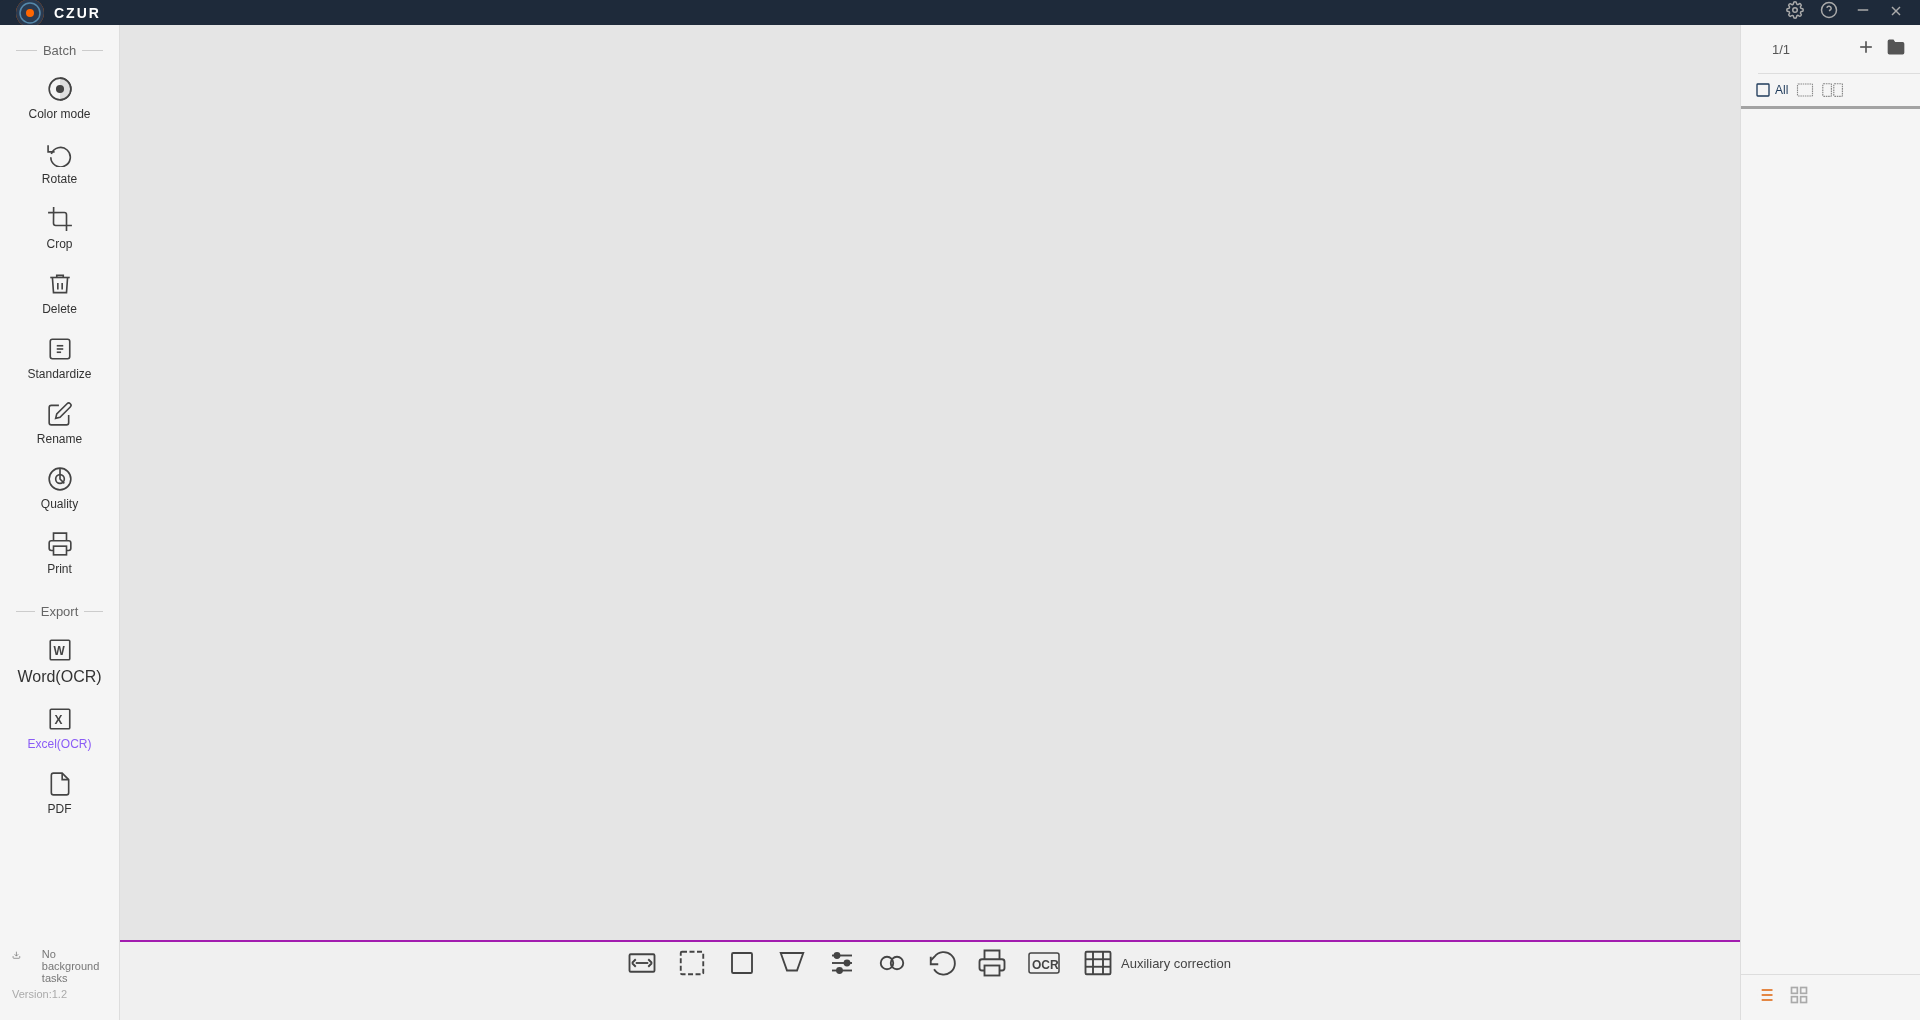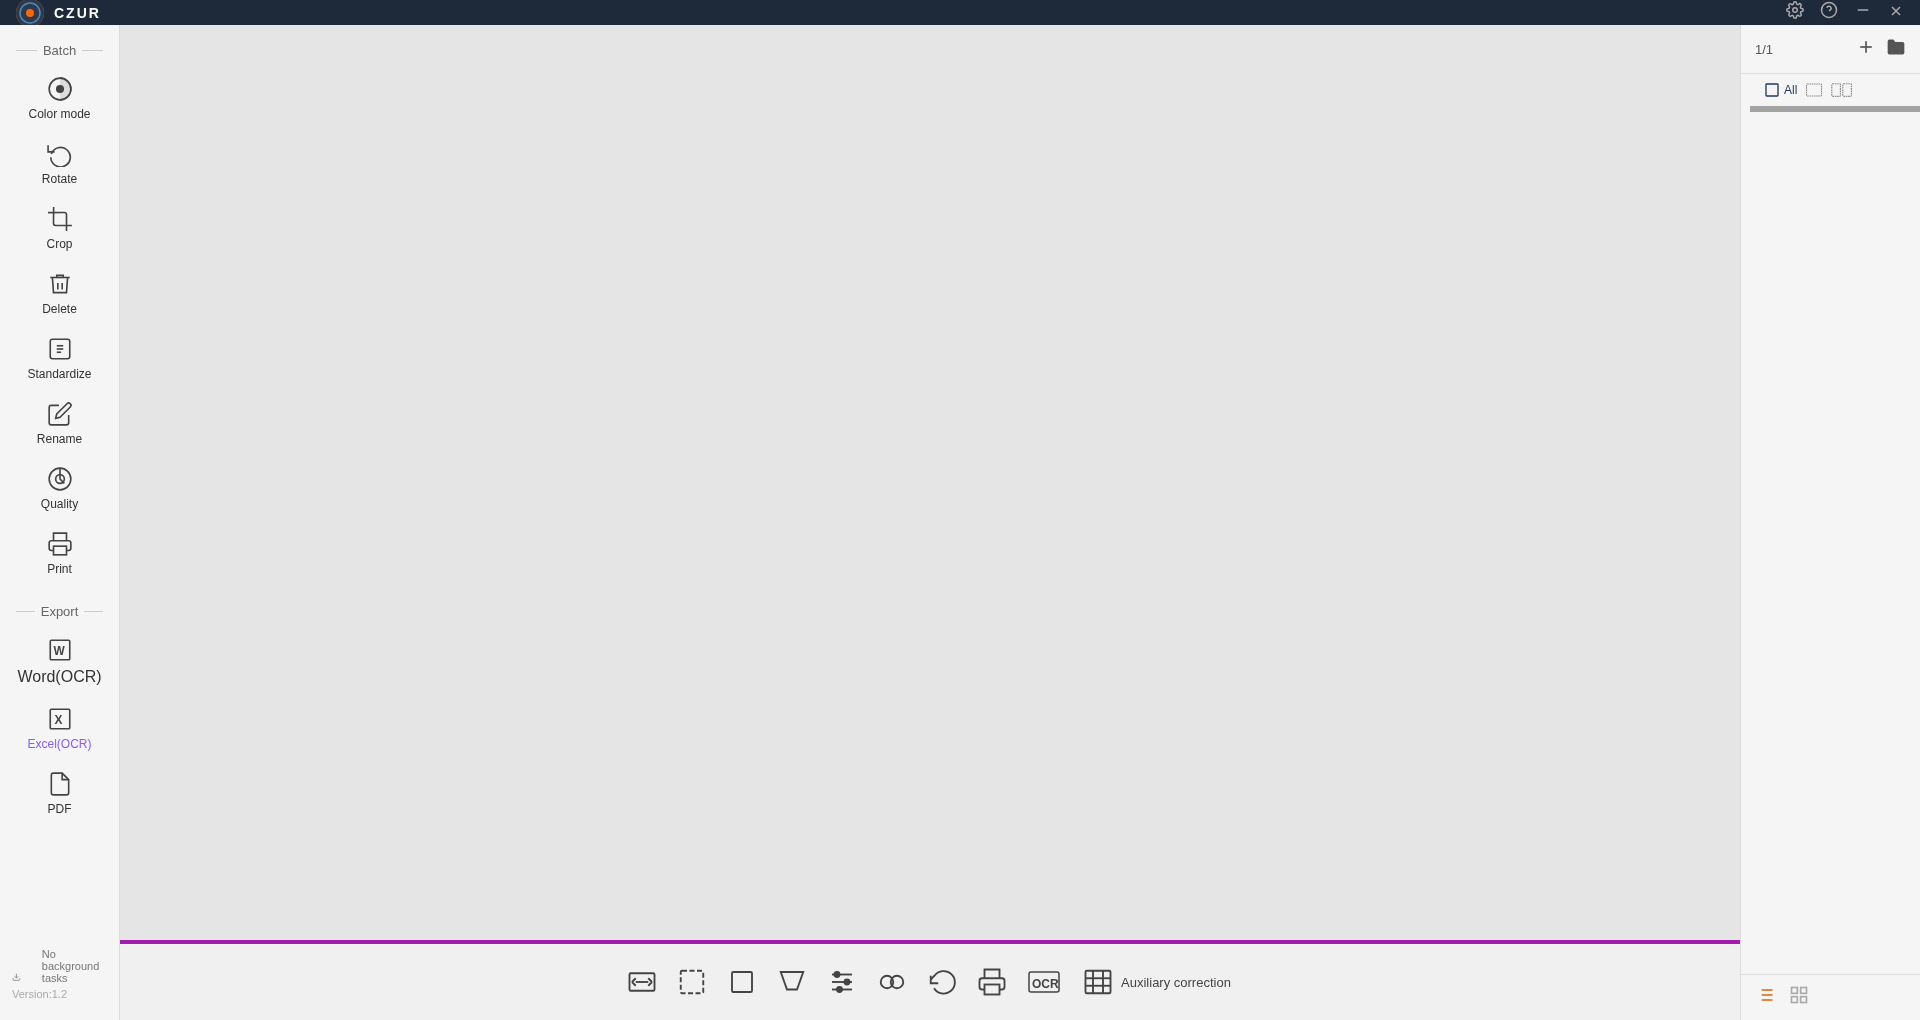"1/1" .right-panel-header { margin-left: none -> 17px }
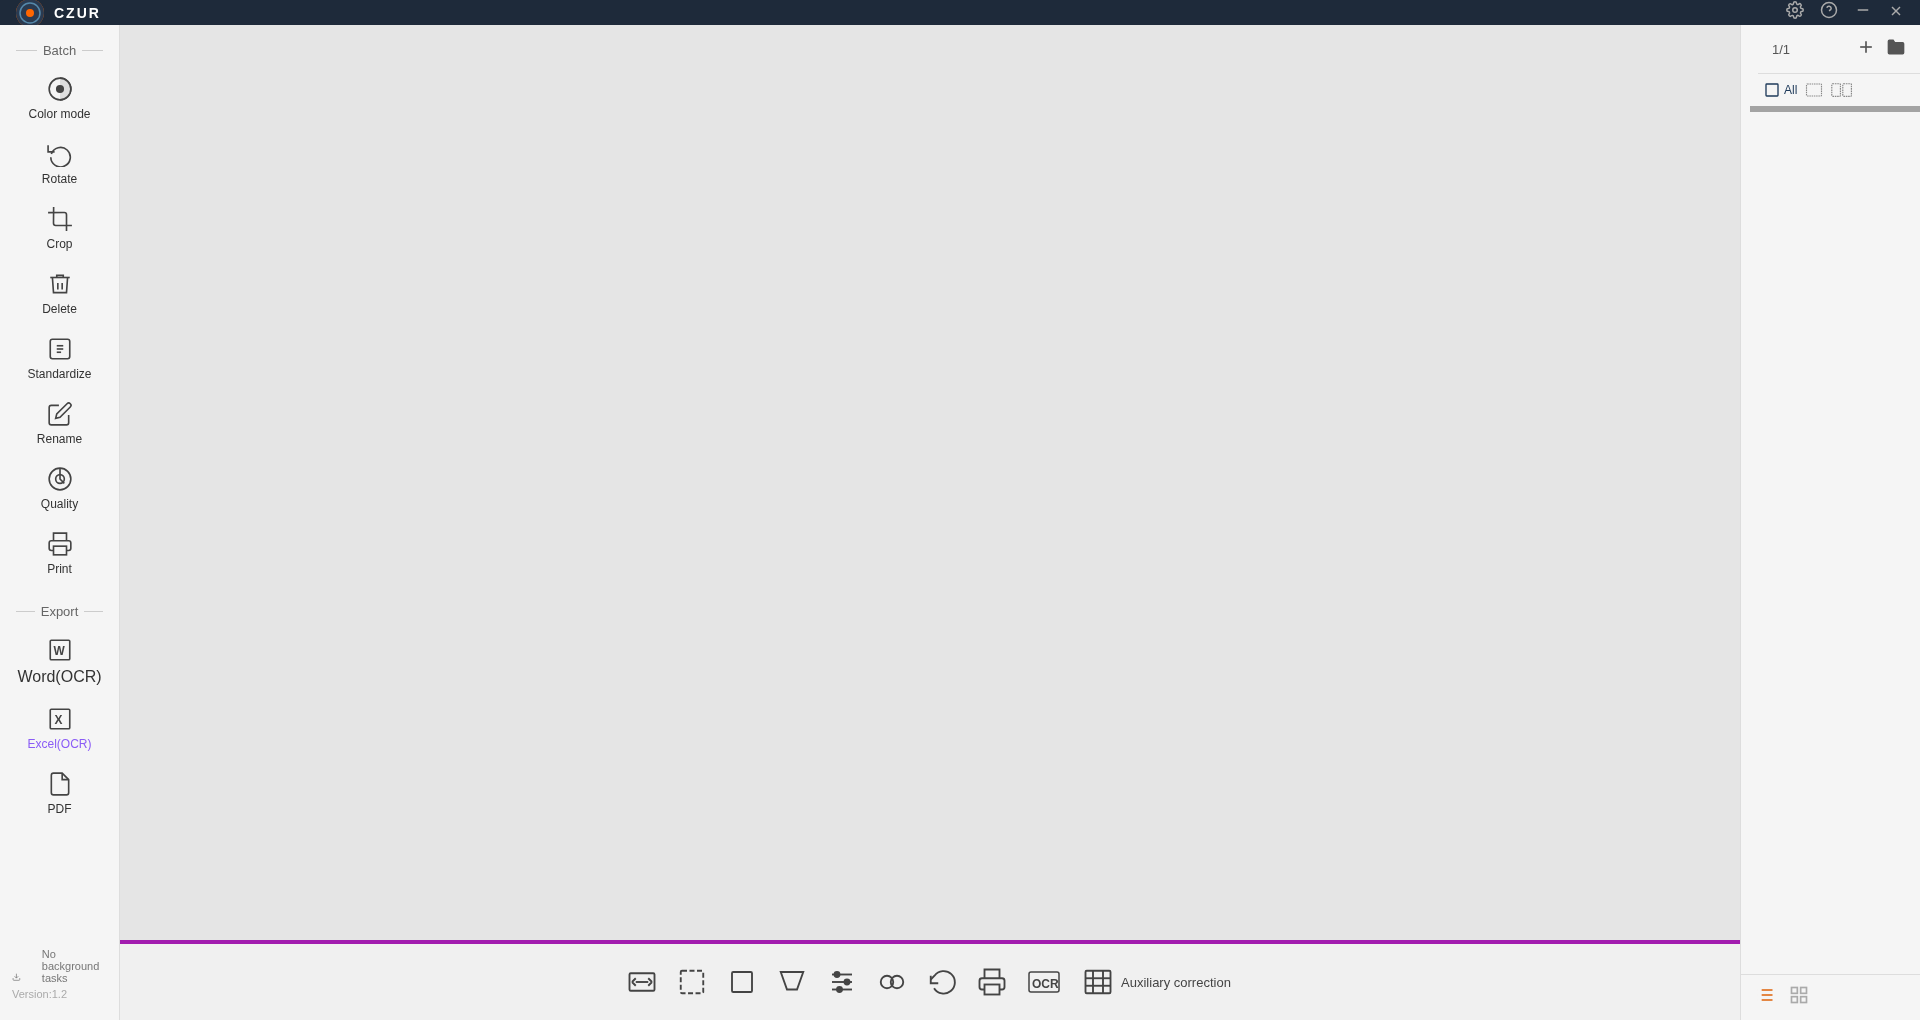"All" .view-filter { border-bottom: 6px solid #a3a3a3 -> 3px solid #a3a3a3; margin-left: 9px -> none }
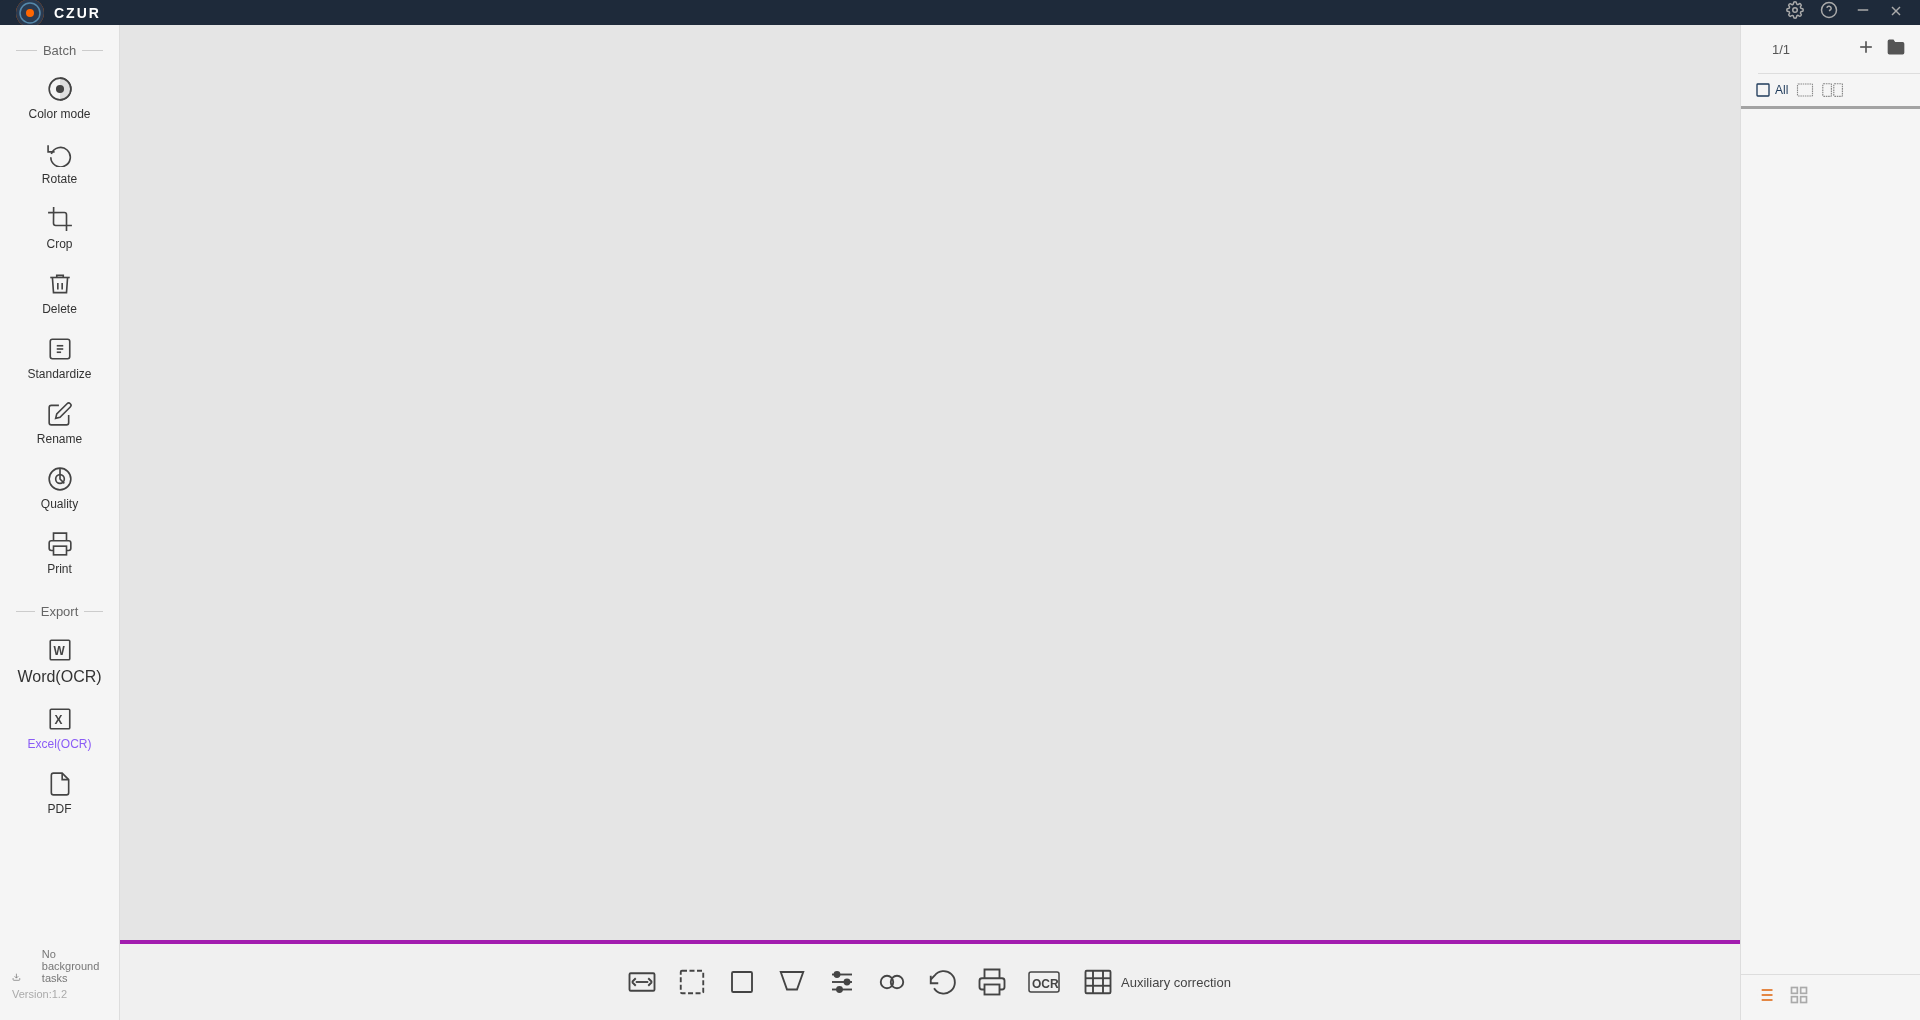"No background tasks" div { align-items: flex-end -> flex-start }
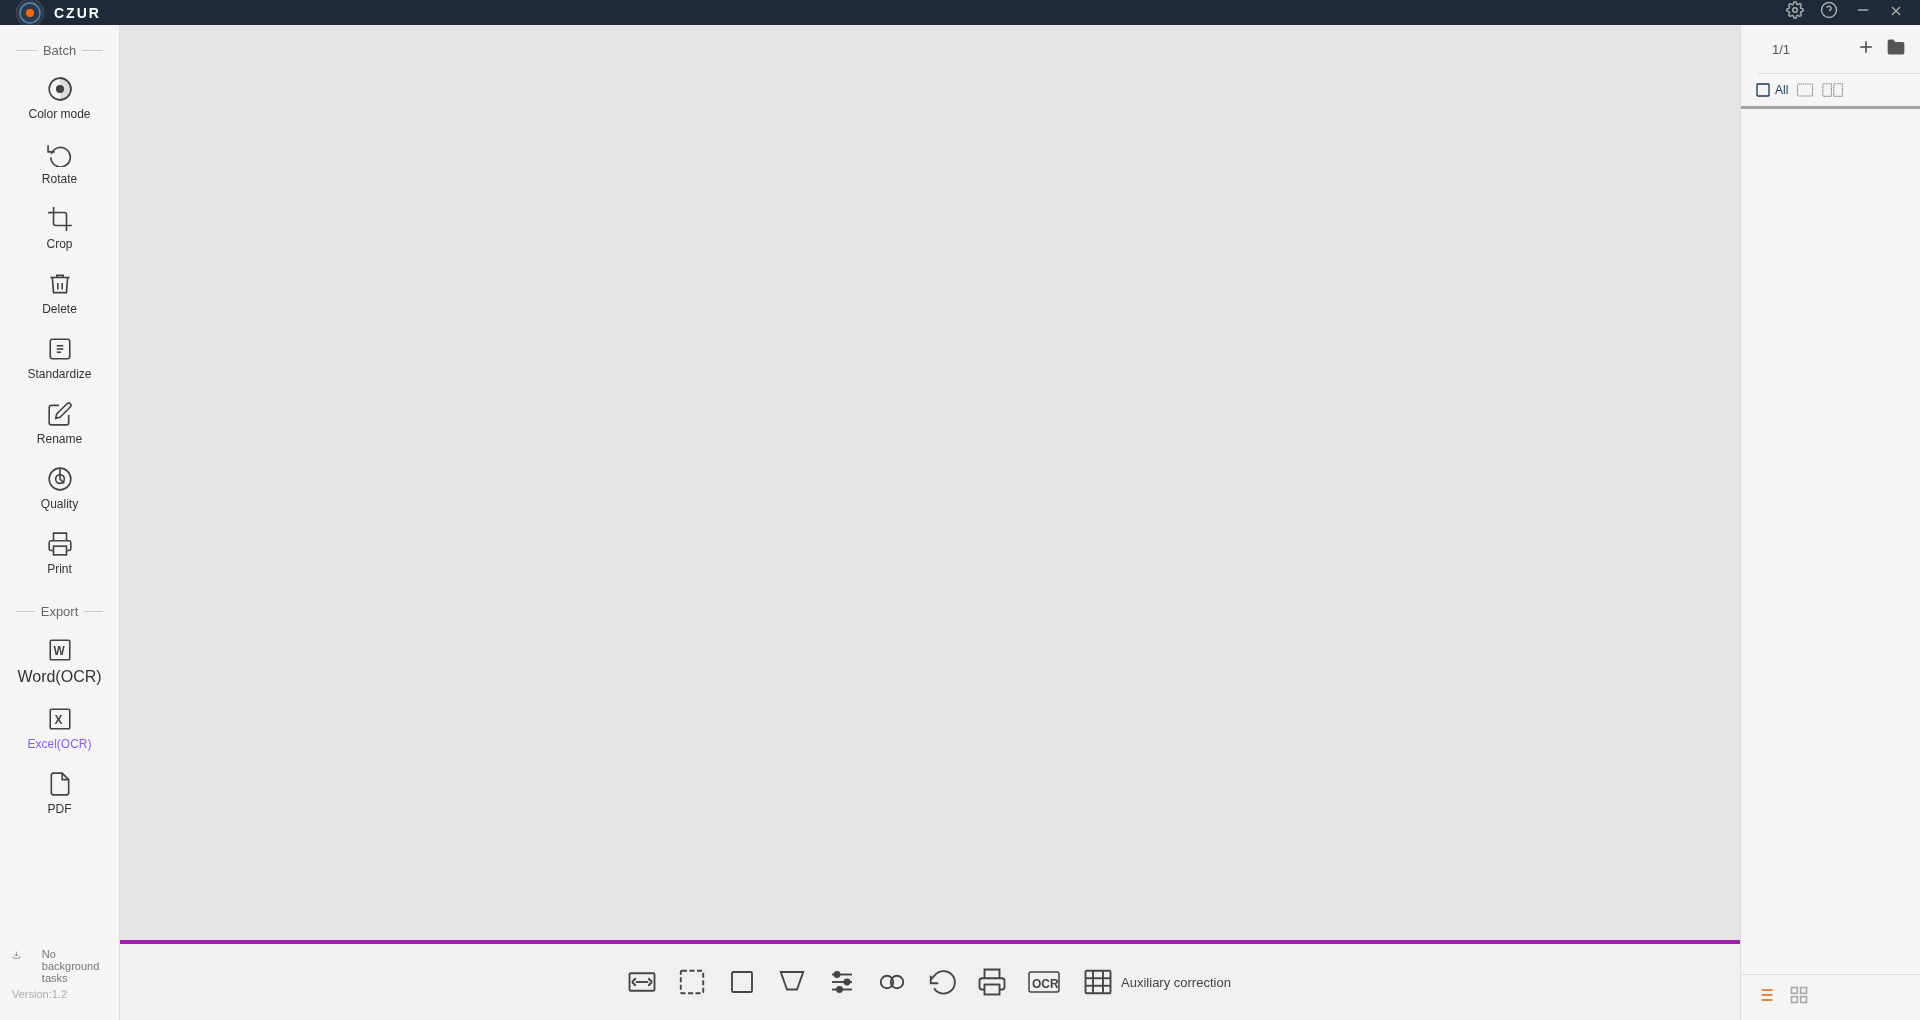"OCR" .bottom-toolbar { align-items: center -> flex-start; border-top: 4px solid #a21caf -> 2px solid #a21caf }
